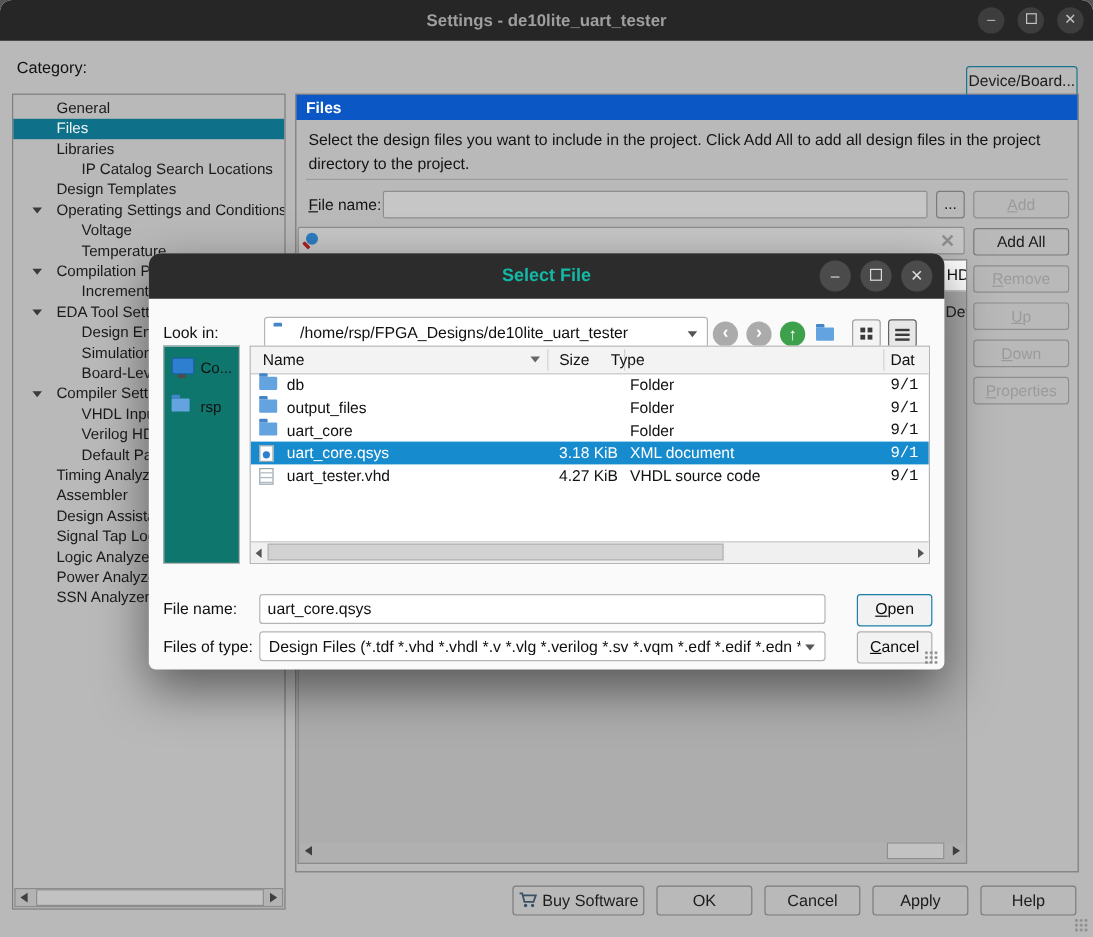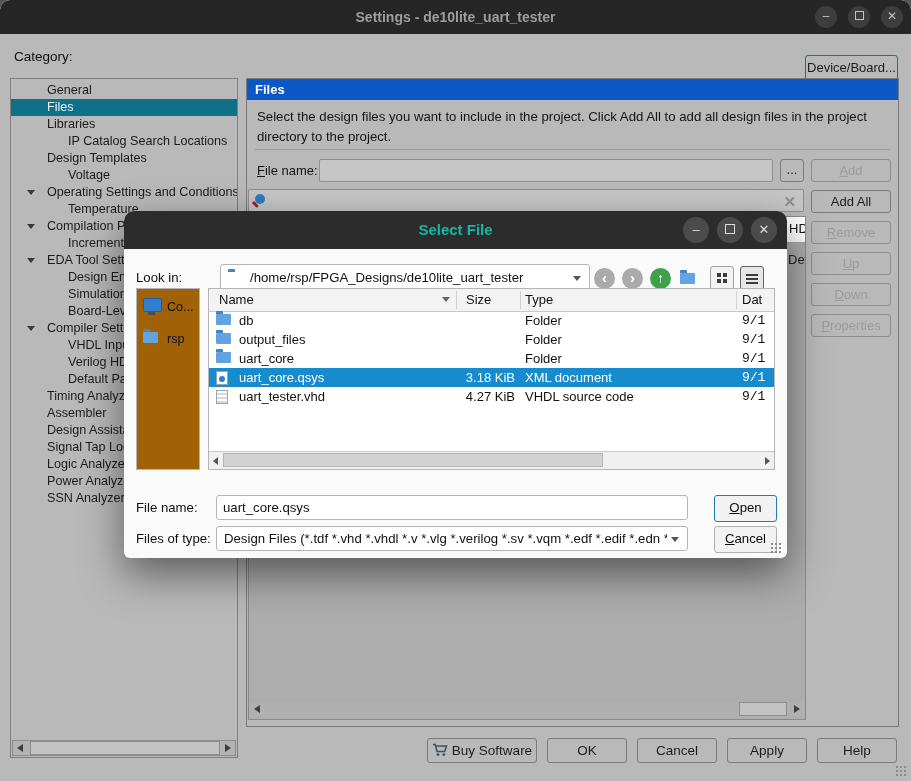"Voltage" div.trow { order: before "Operating Settings and Conditions" -> after "Operating Settings and Conditions" }
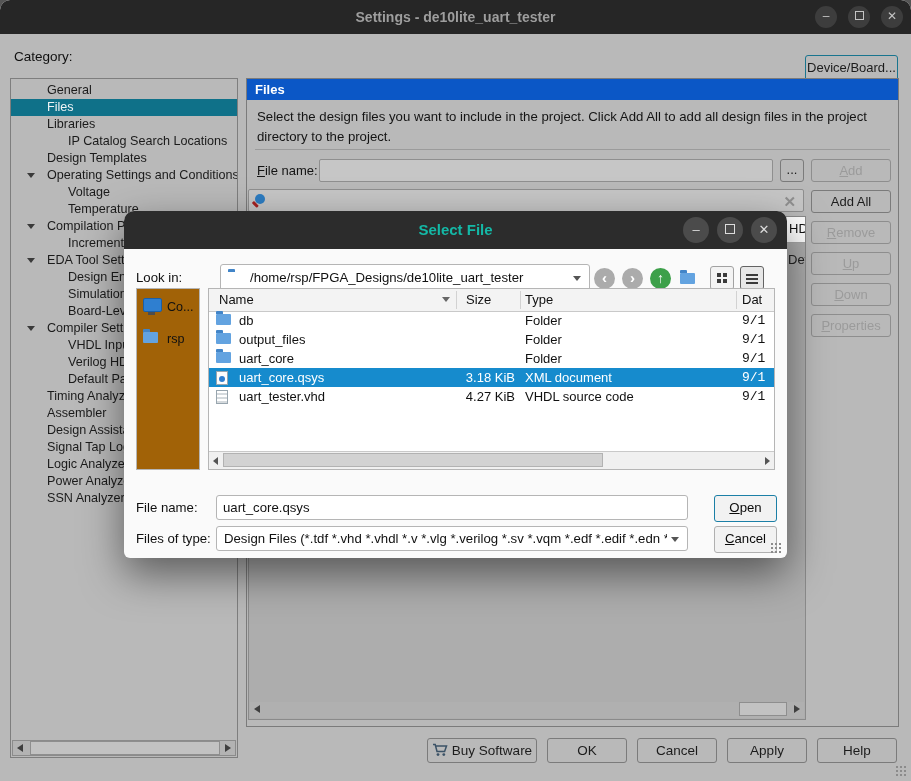"Co..." .dlg-sidebar { background: #a16207 -> #0f766e }
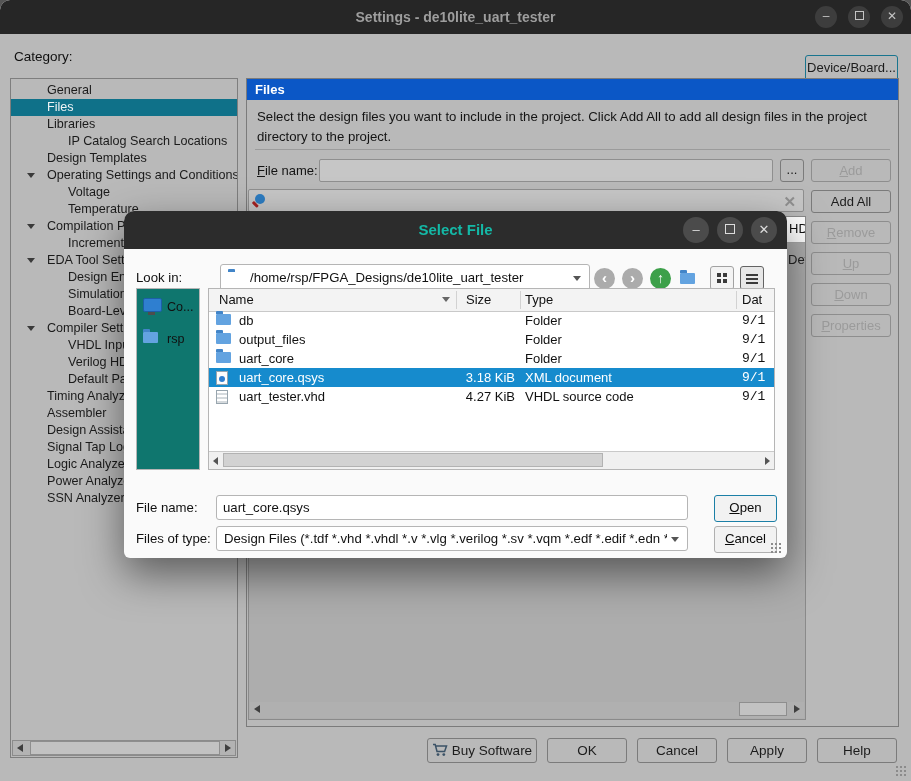"Type" span.lh { left: 316px -> 300px }
